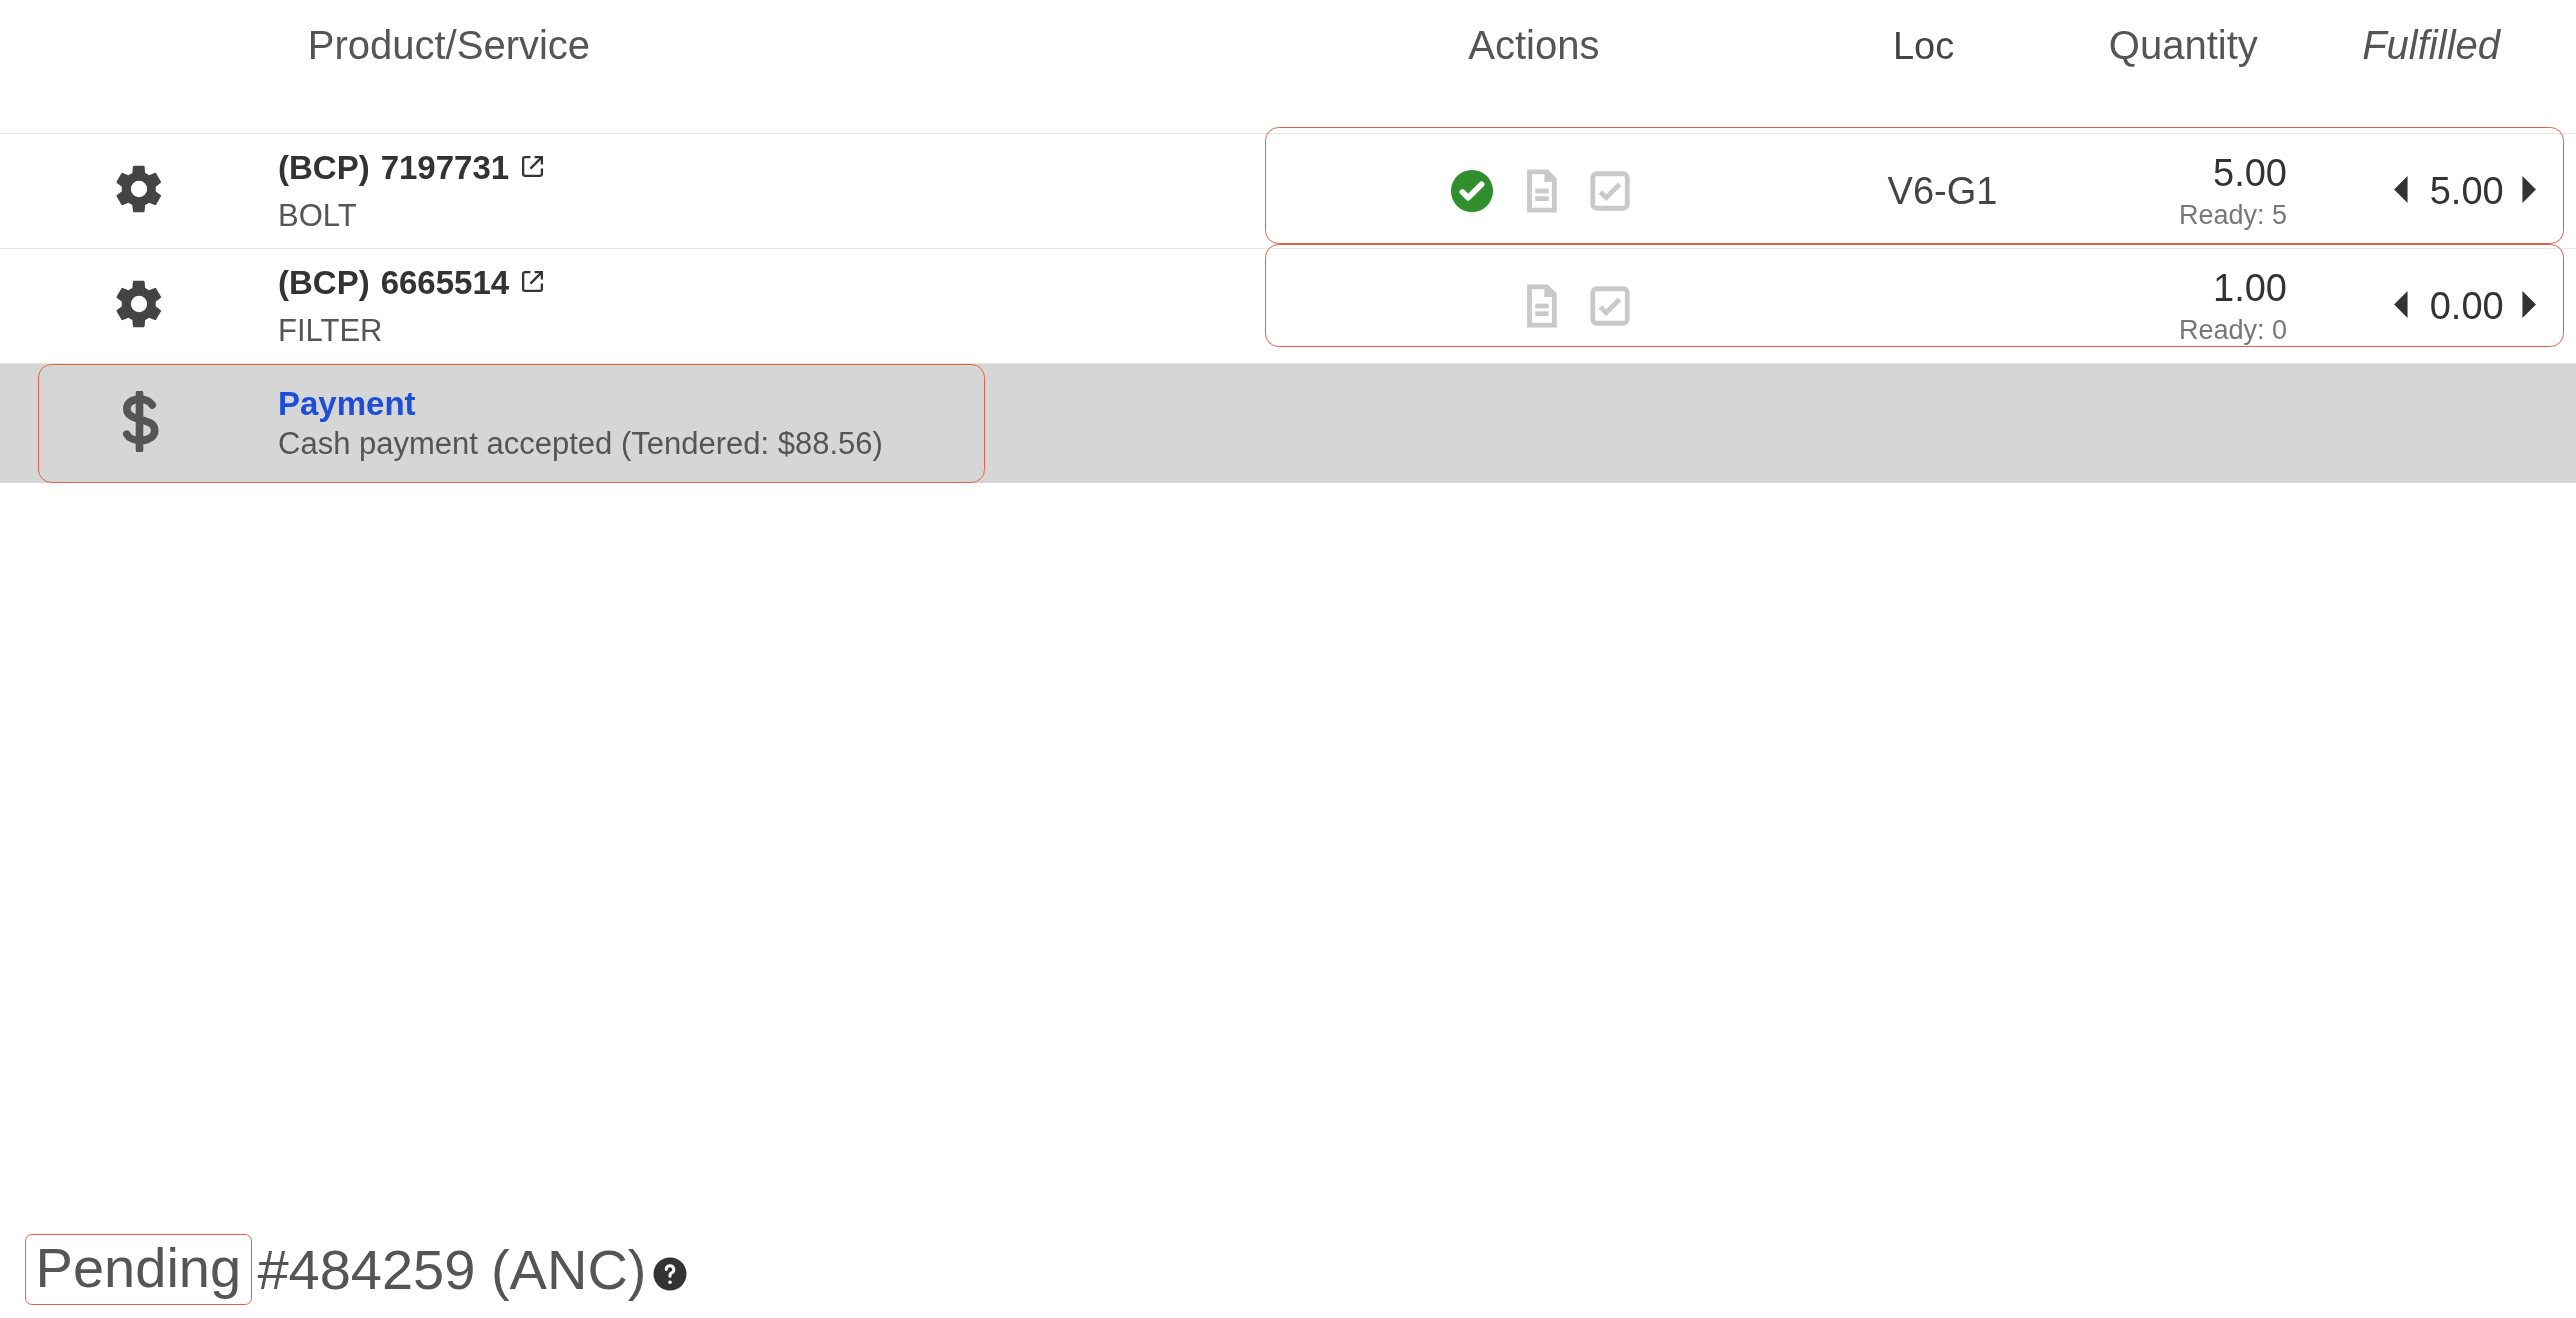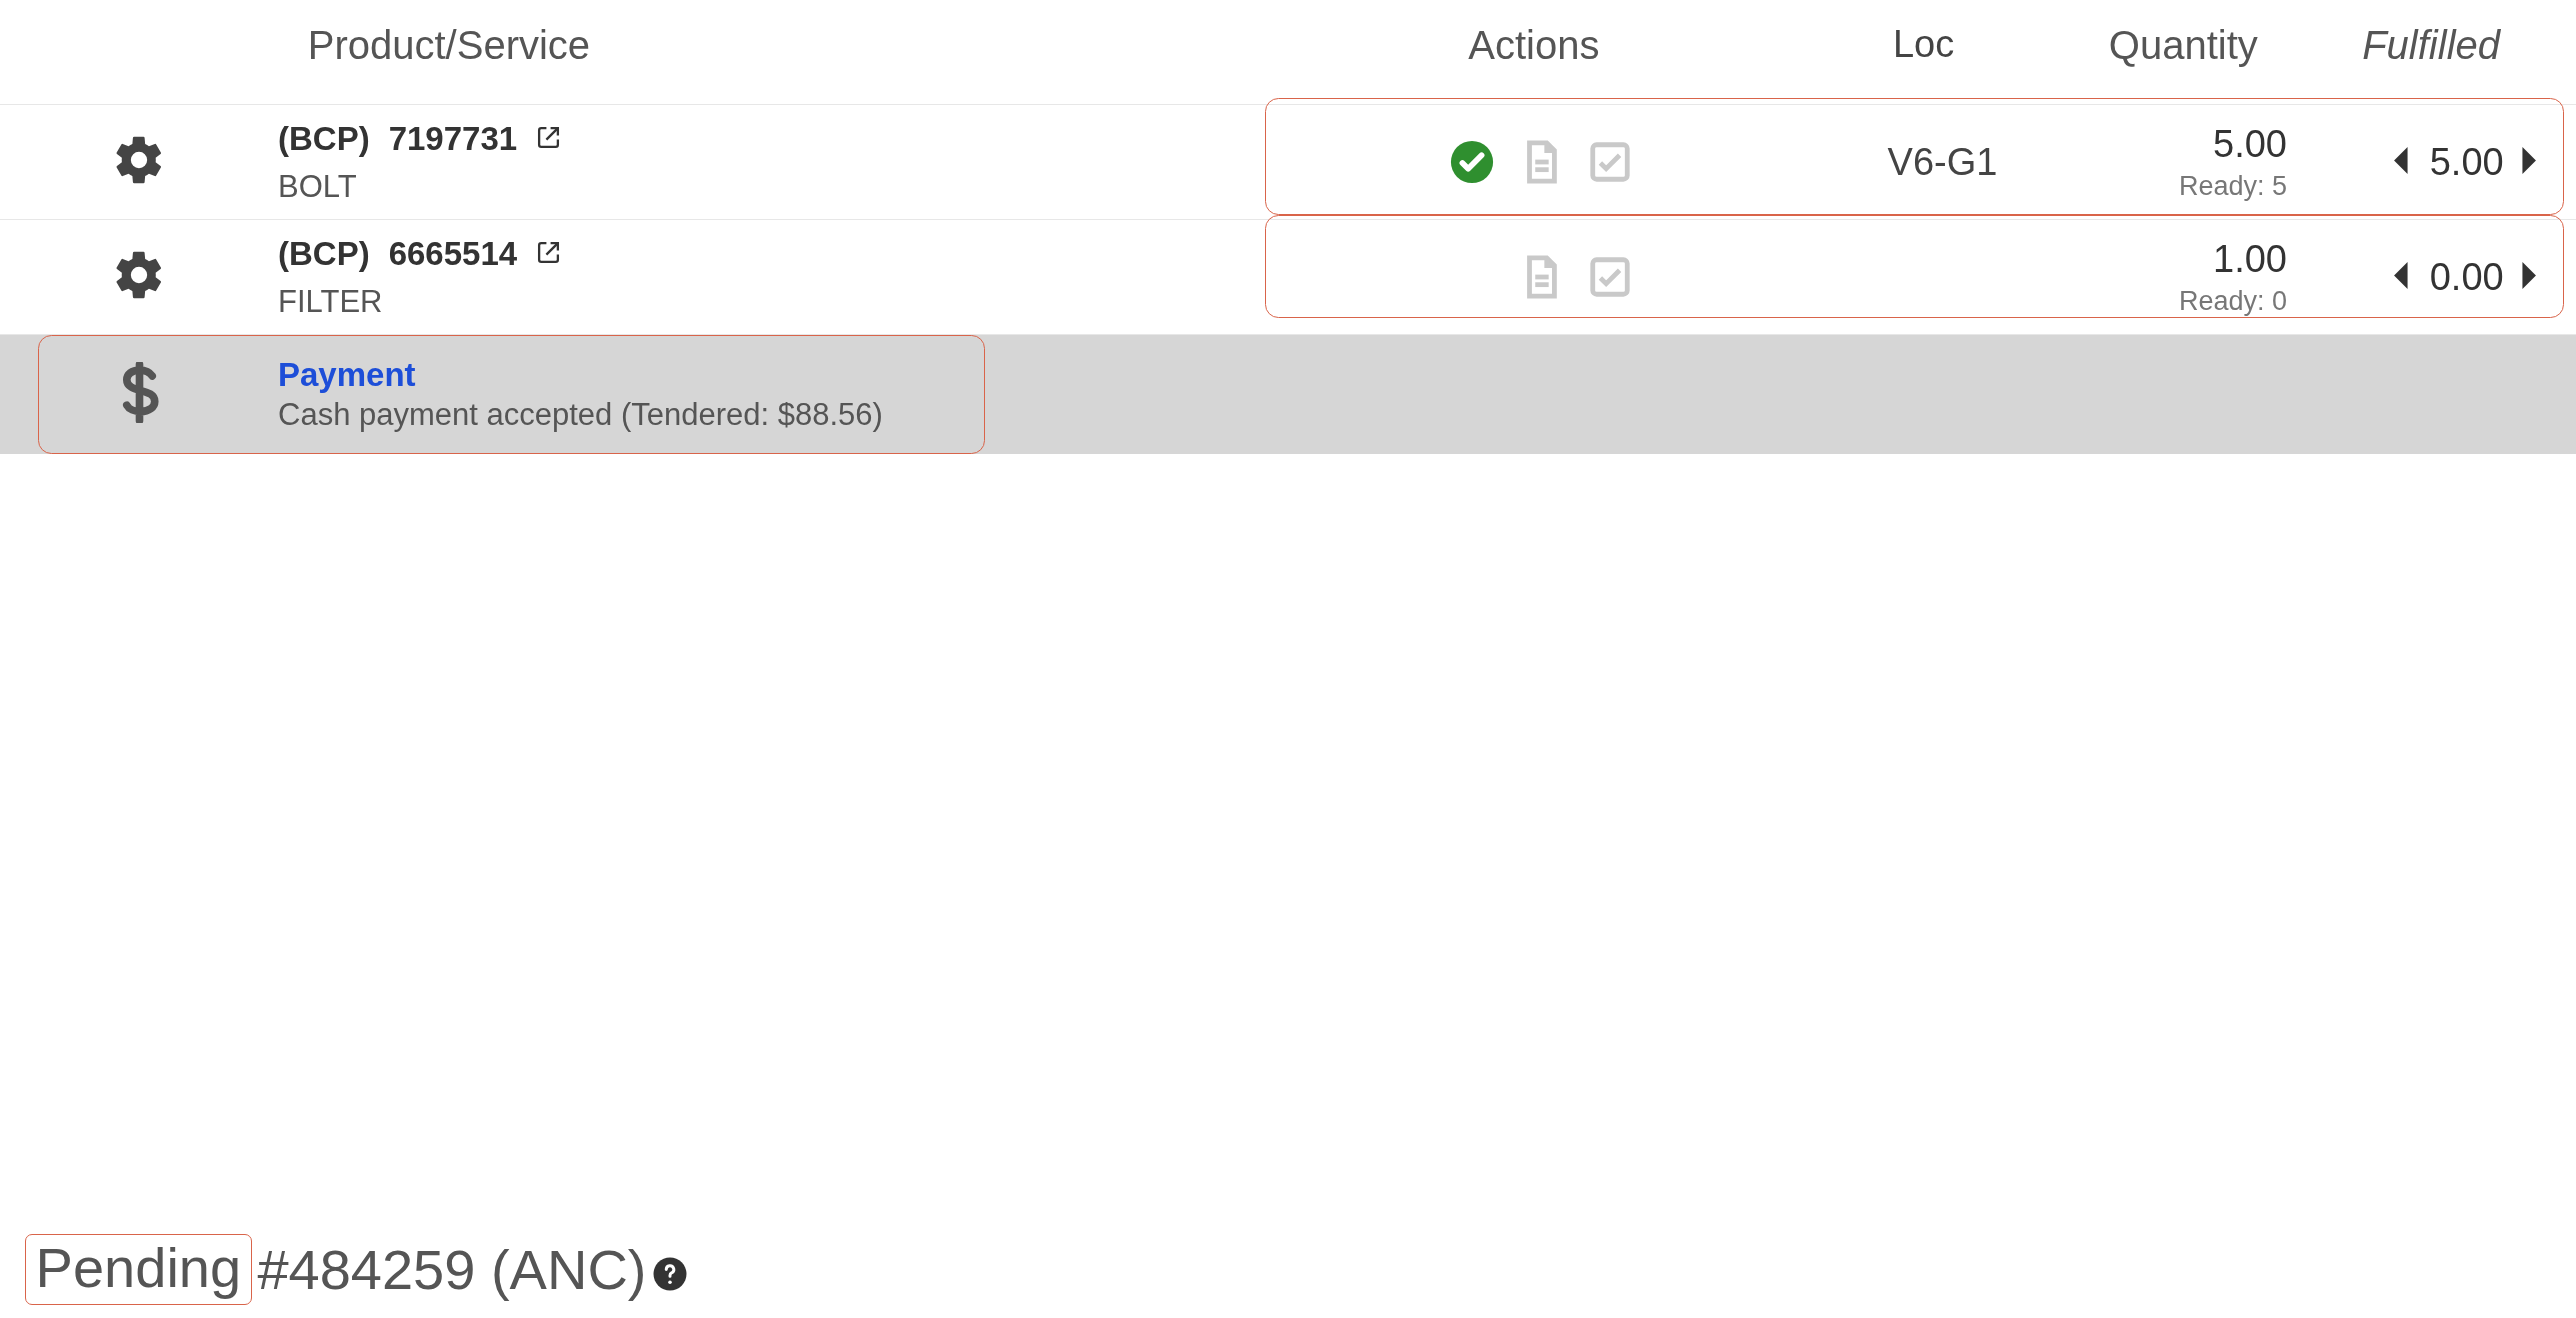"Product/Service" .hdr { align-items: flex-start -> flex-end; padding: 23px 38px 36px 38px -> 23px 38px 65px 38px }
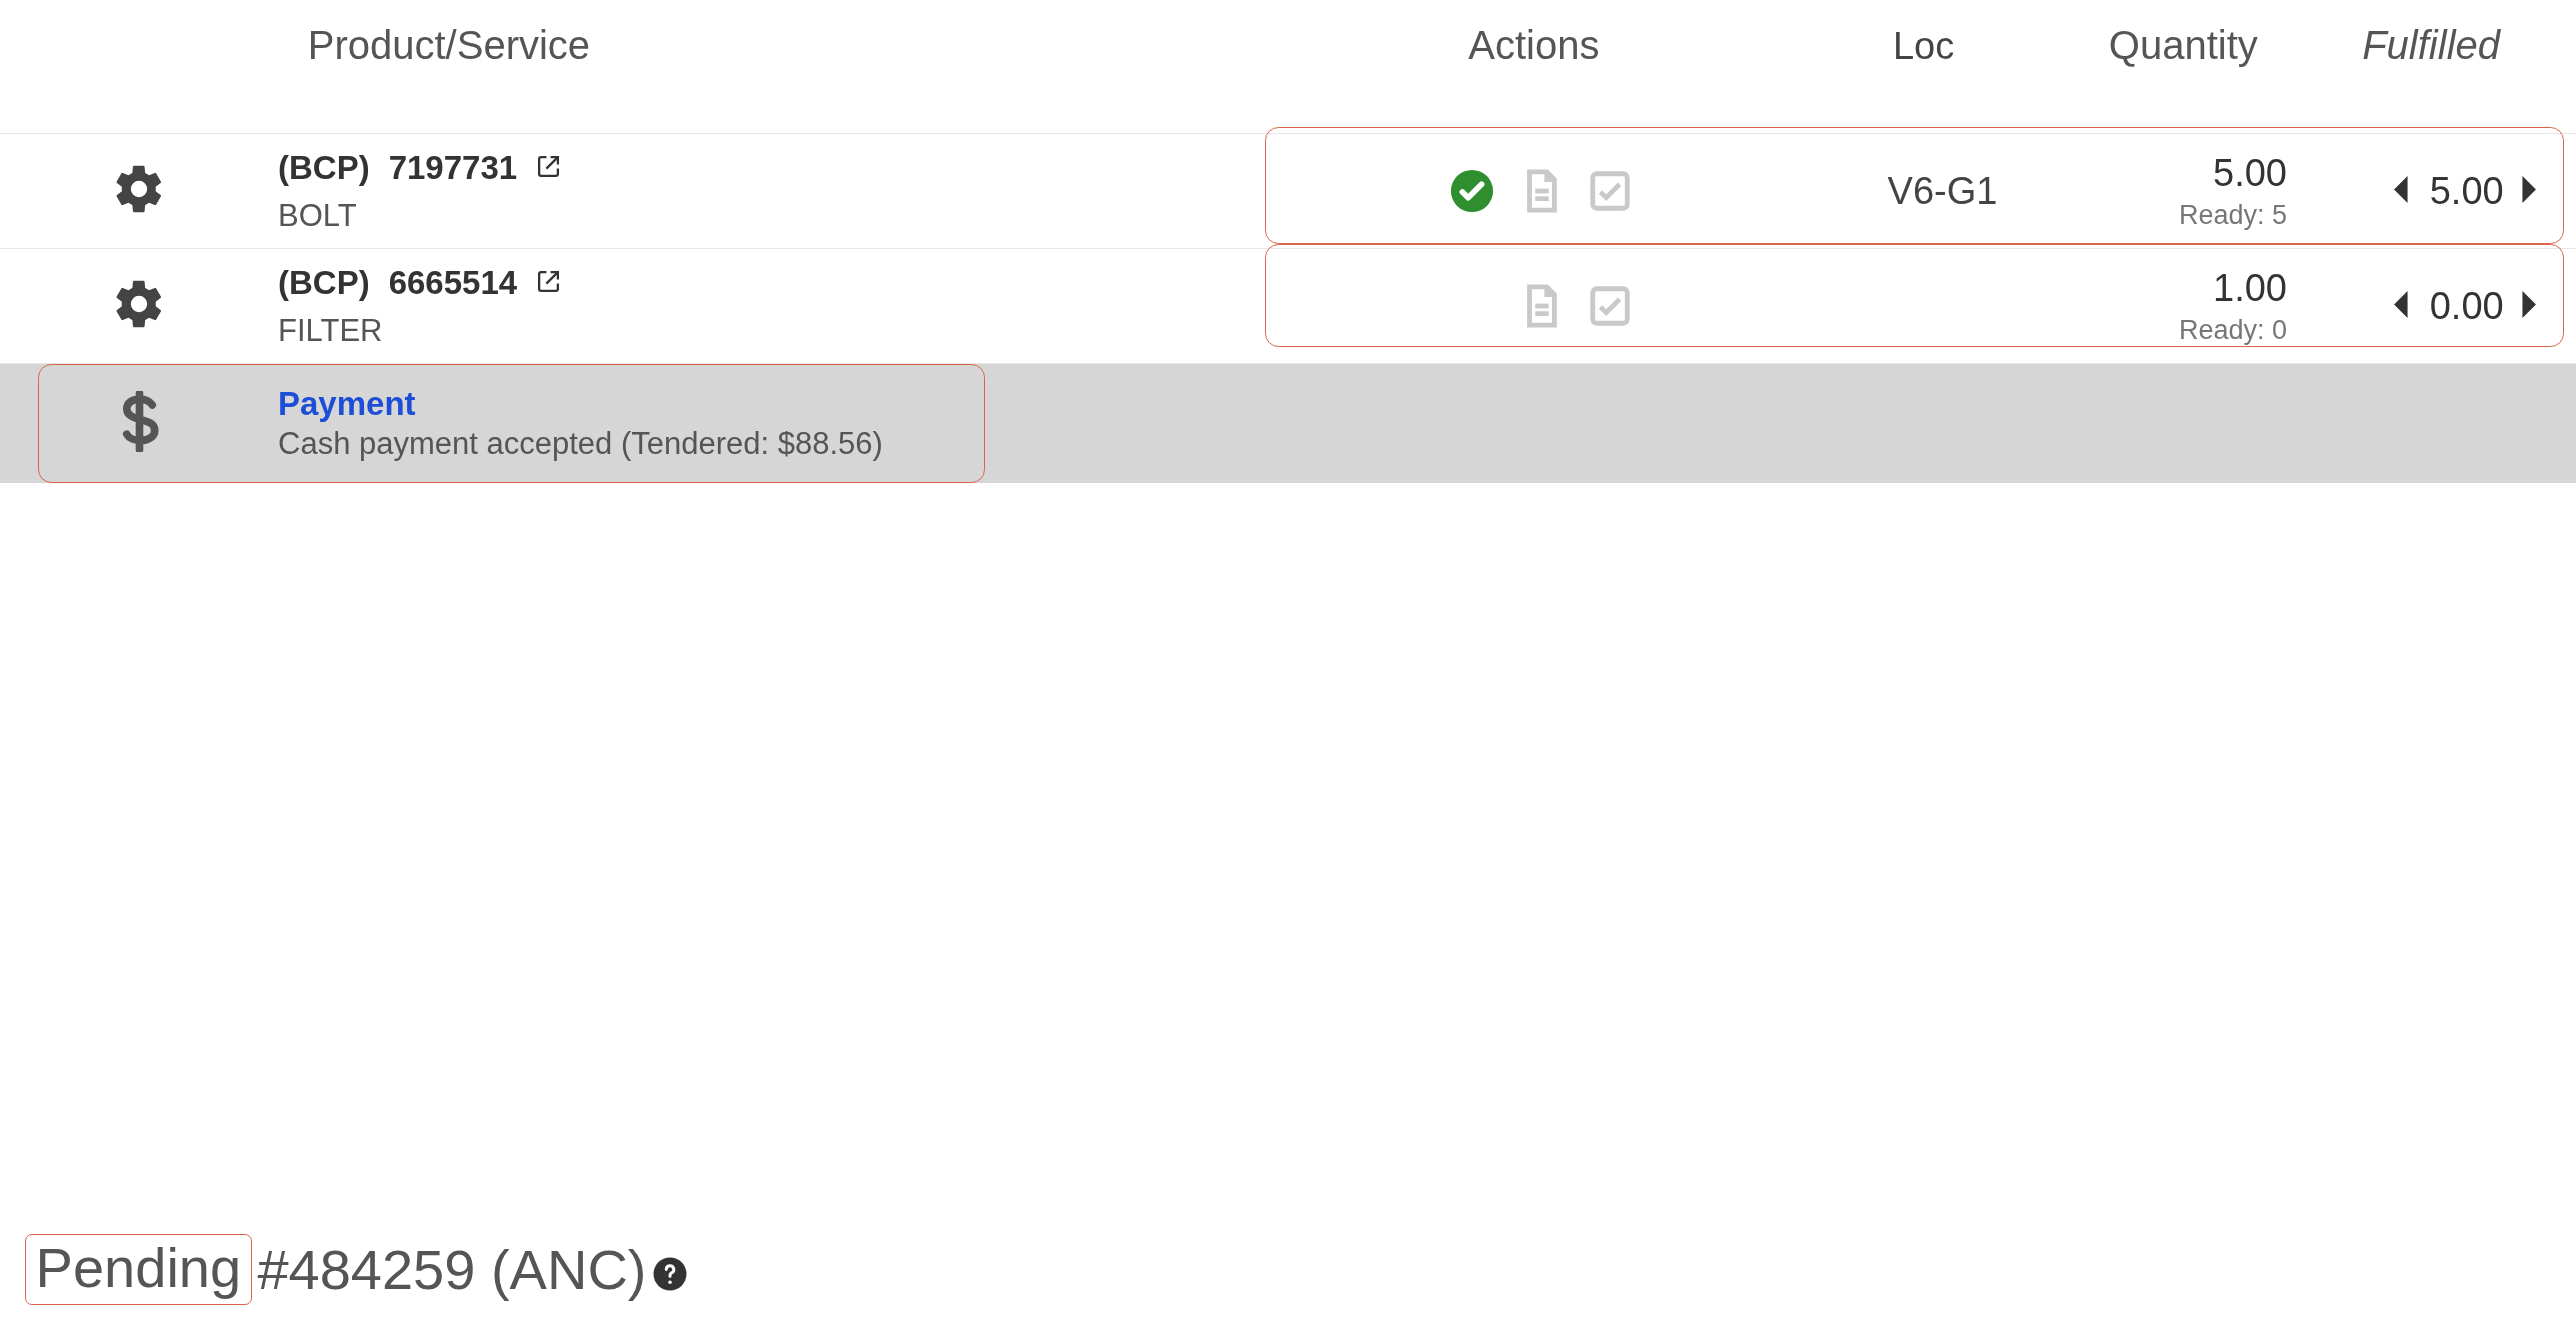"(BCP)" .sku-line { gap: 19px -> 11px }
